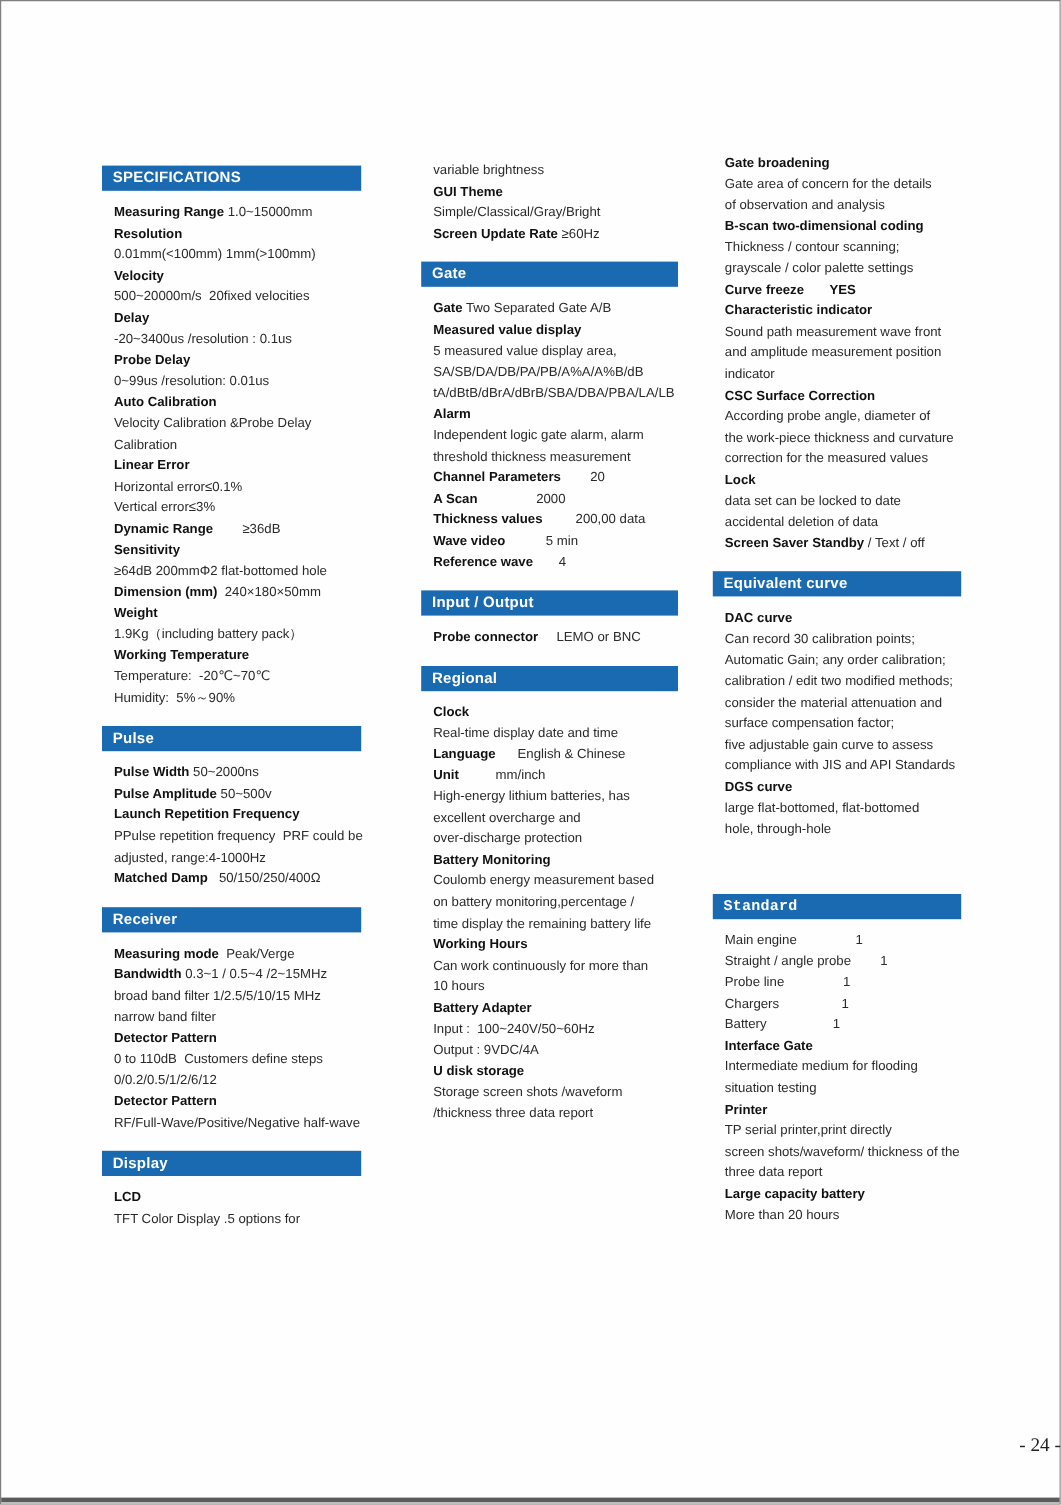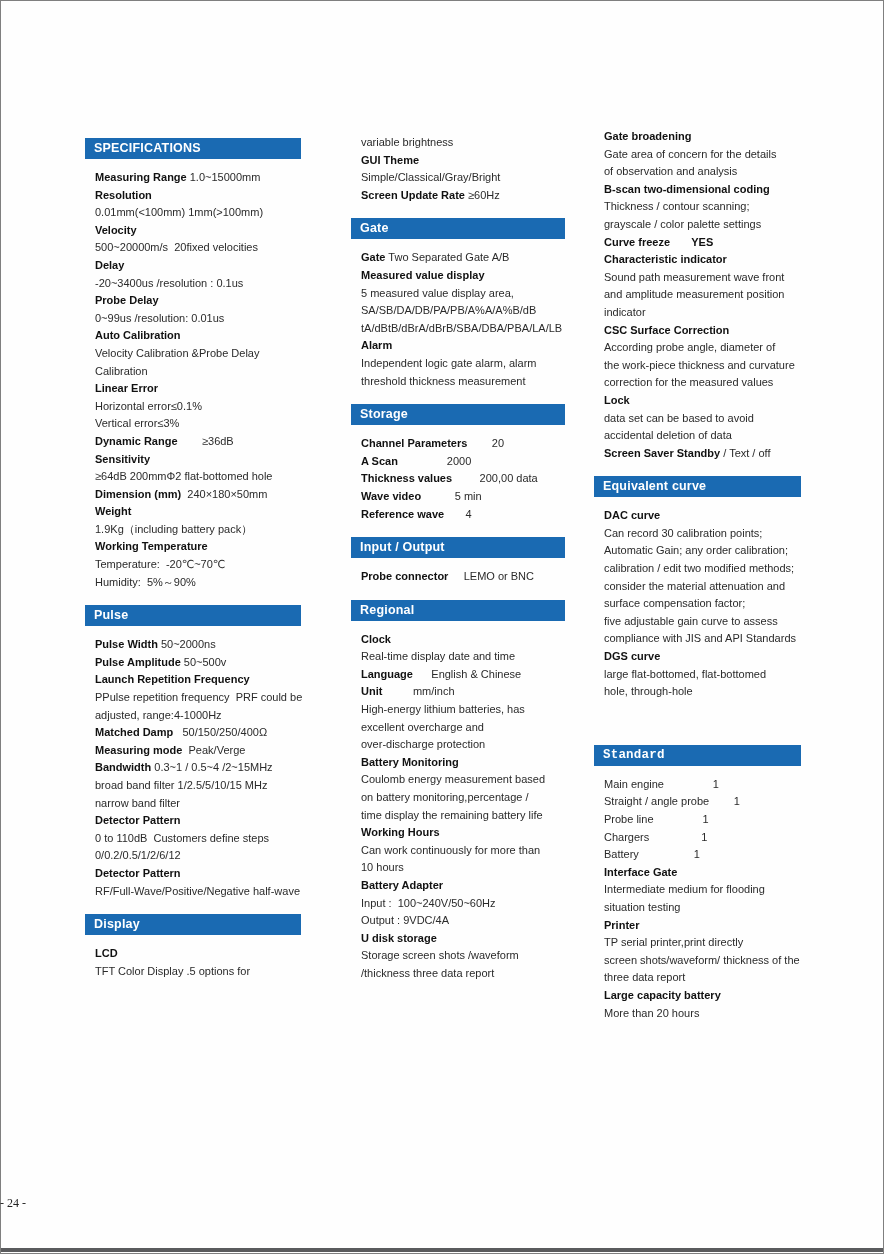"Storage" div.sec-header { html: <div>Storage</div> -> none }
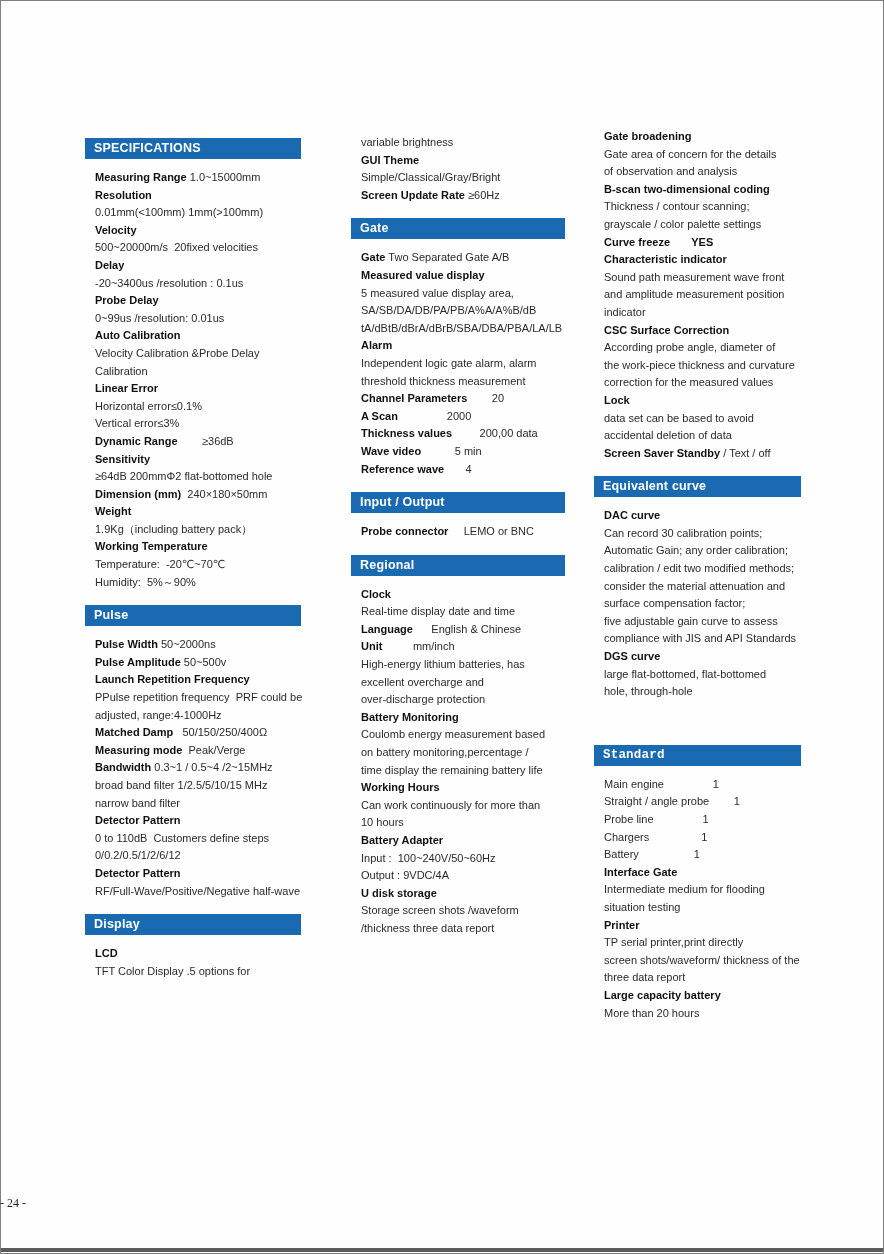"data set can be based" span { text: based to avoid -> locked to date }
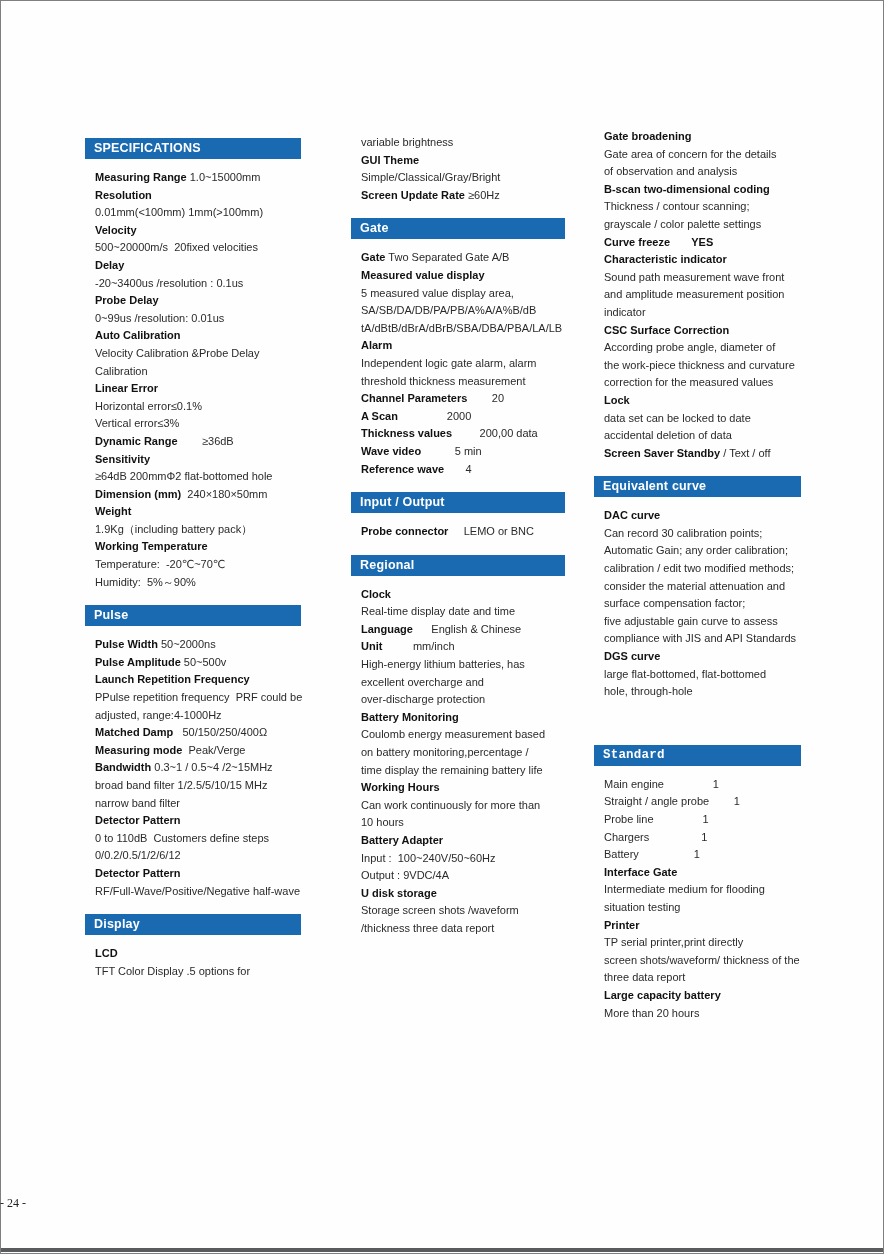"Receiver" div.sec-header { html: none -> <div>Receiver</div> }
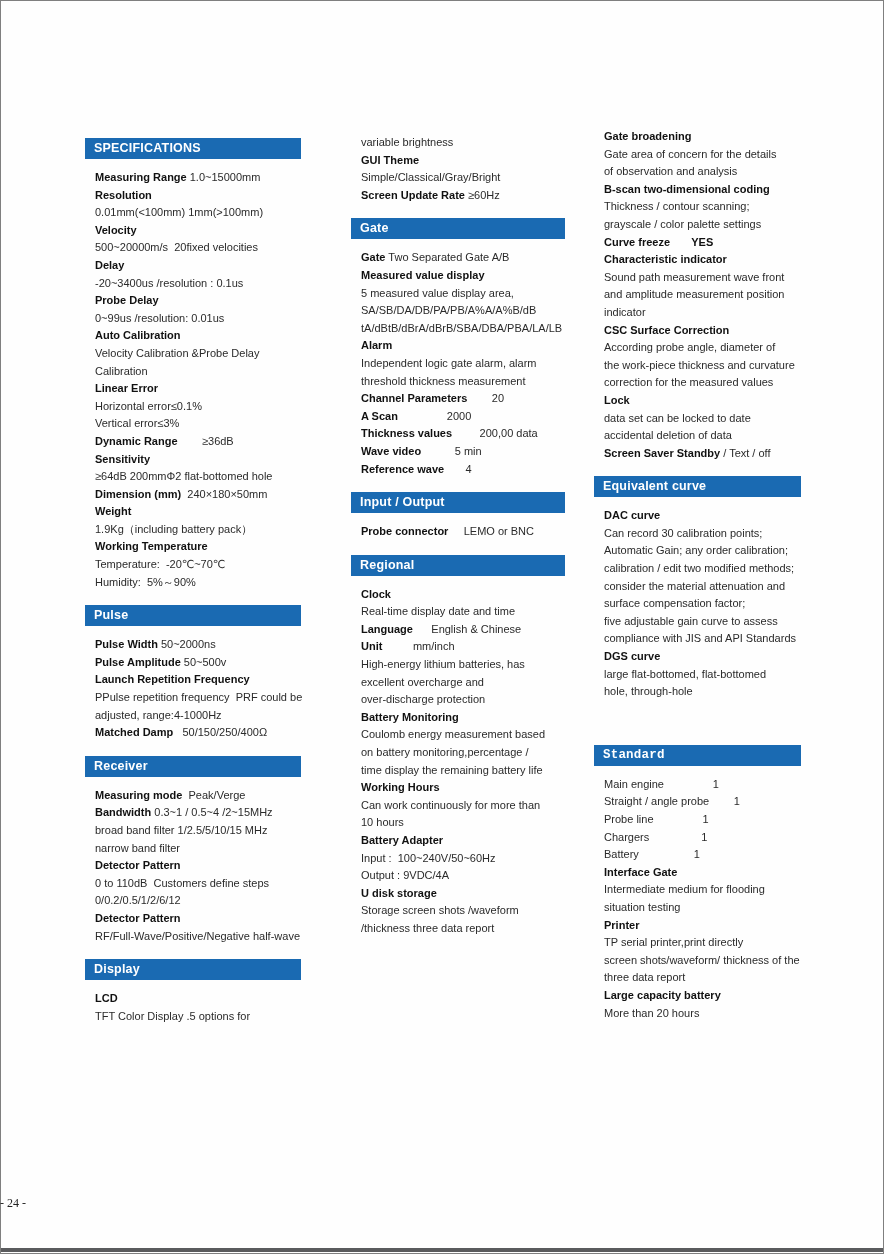"- 24 -" #page-number { font-size: 12px -> 16px; text-align: left -> right }
